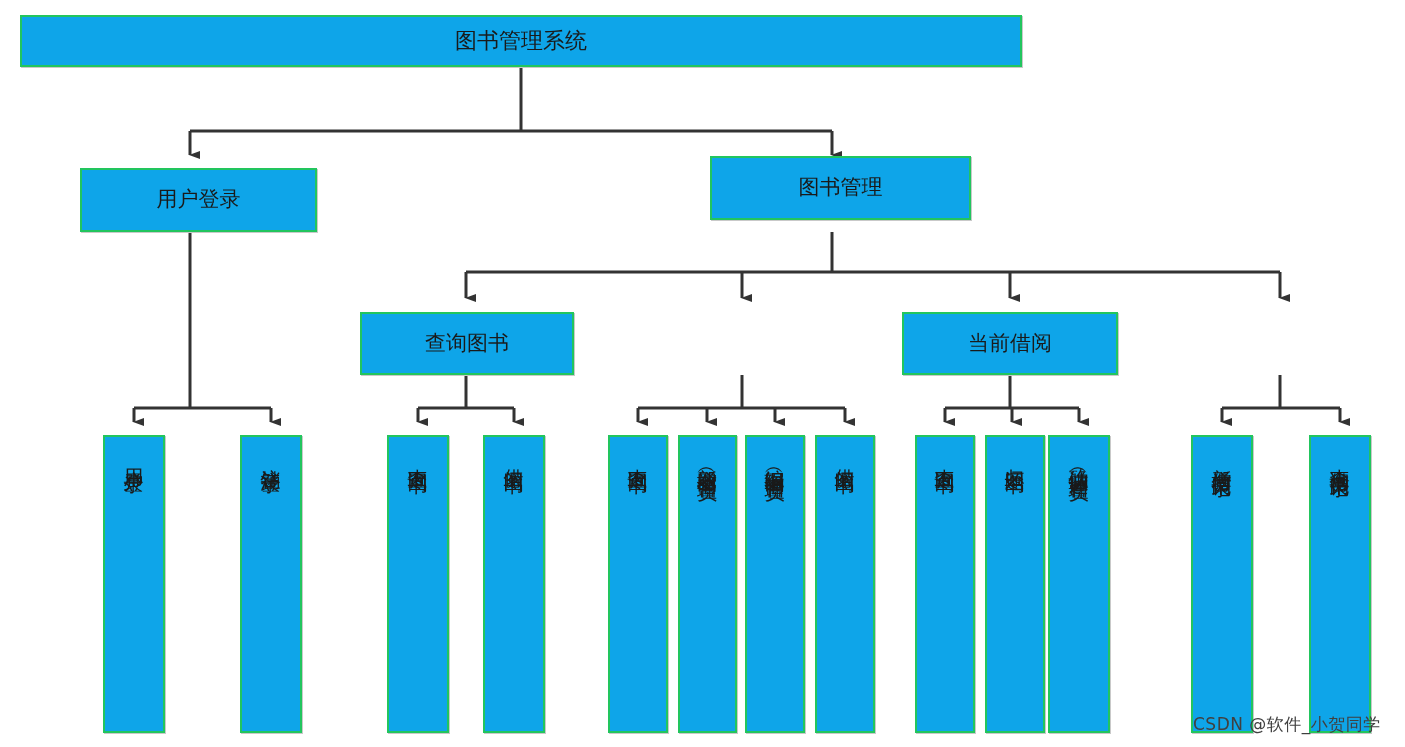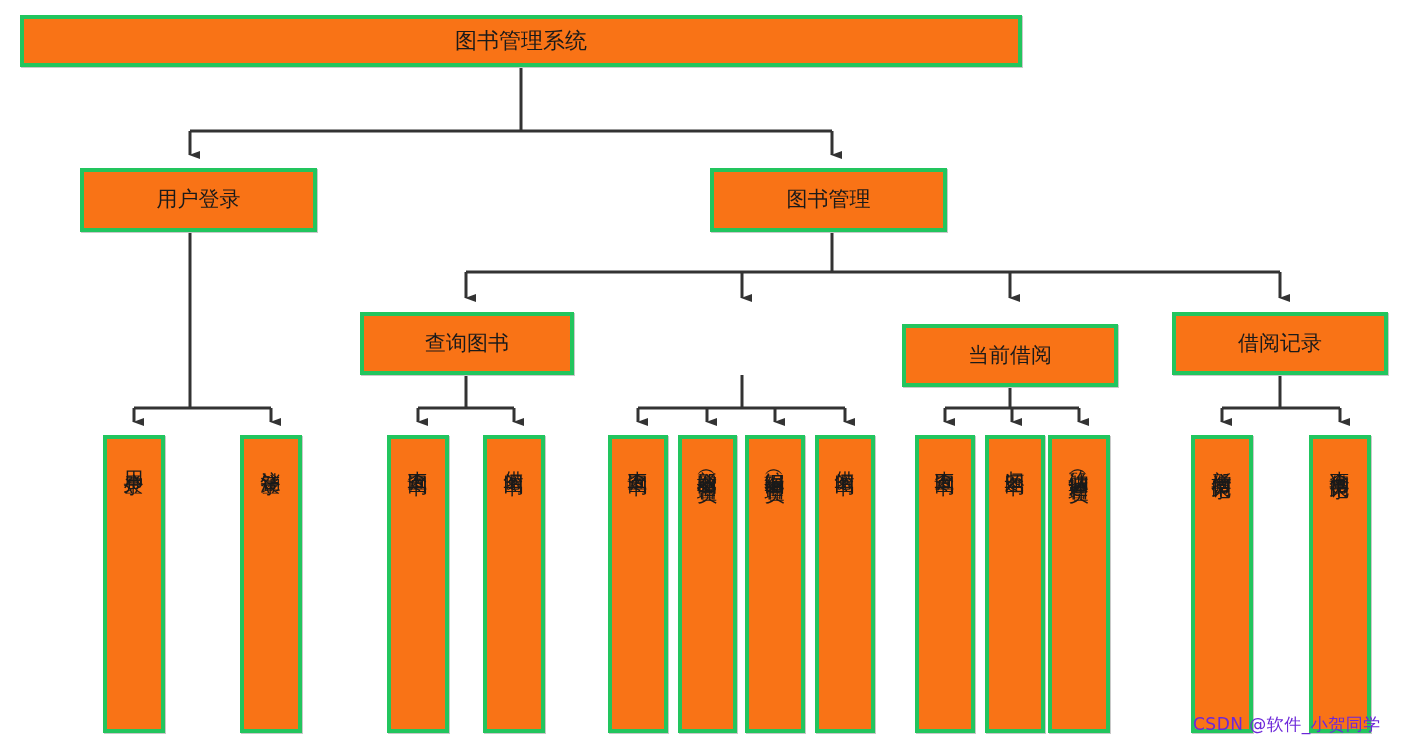"图书管理系统" .node { background: #f97316 -> #0ea5e9; border: 4px solid #22c55e -> 2px solid #22c55e }
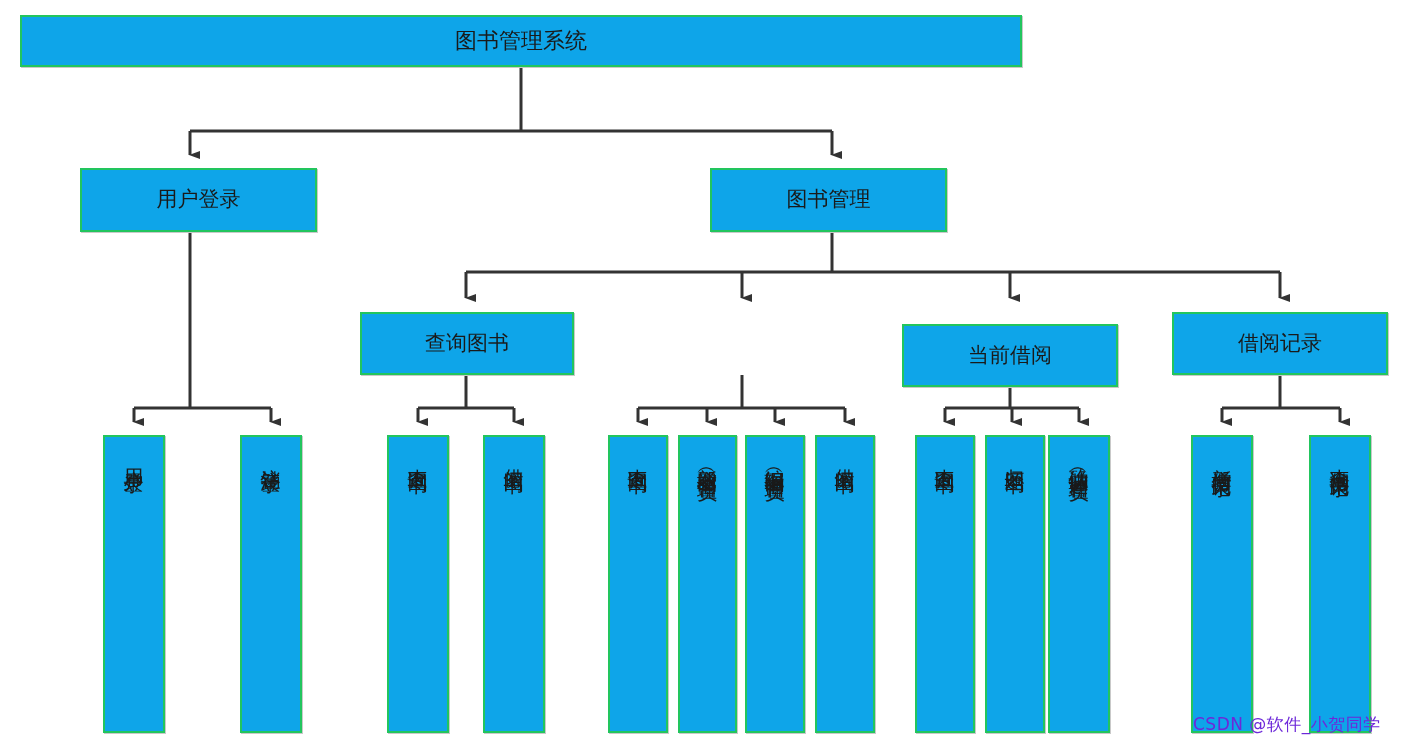"图书管理" div.node { top: 168px -> 156px; width: 237px -> 261px }
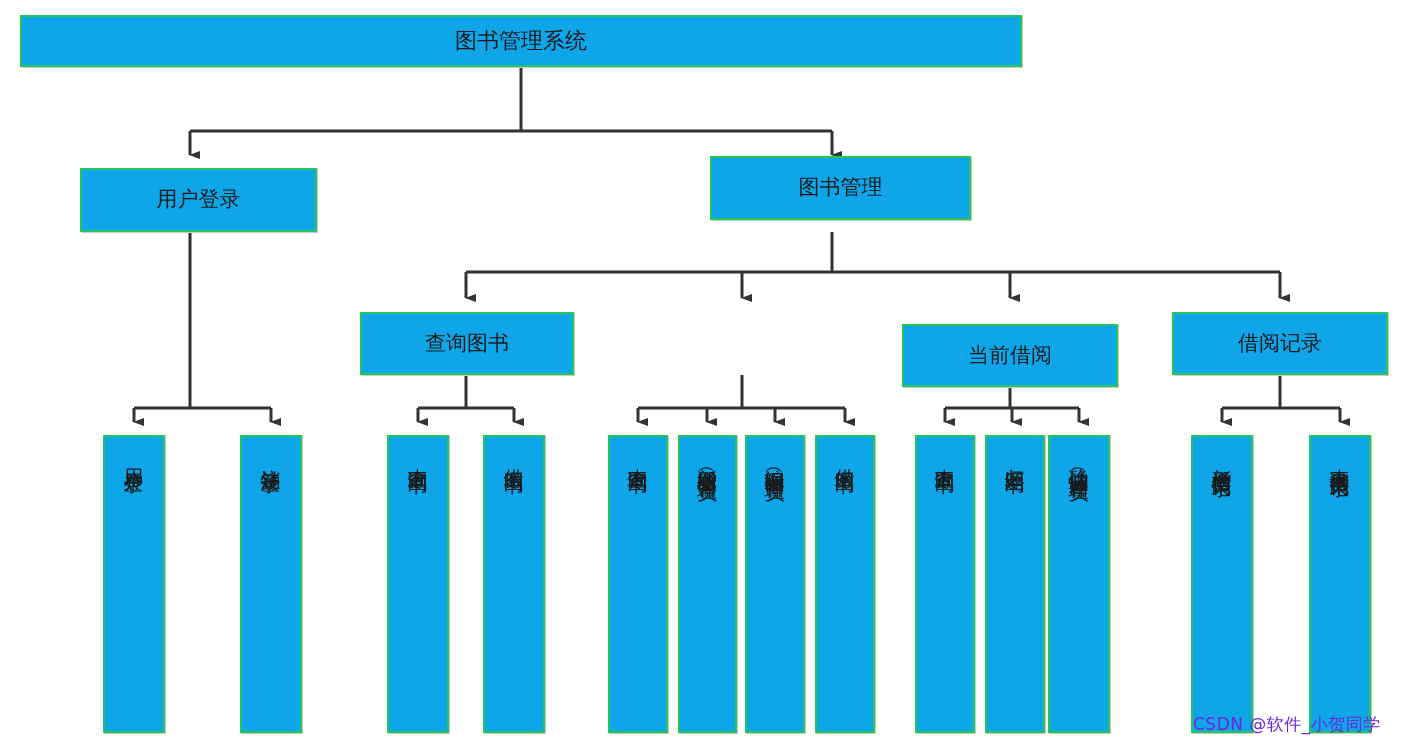"当前借阅" div.node { top: 324px -> 312px }
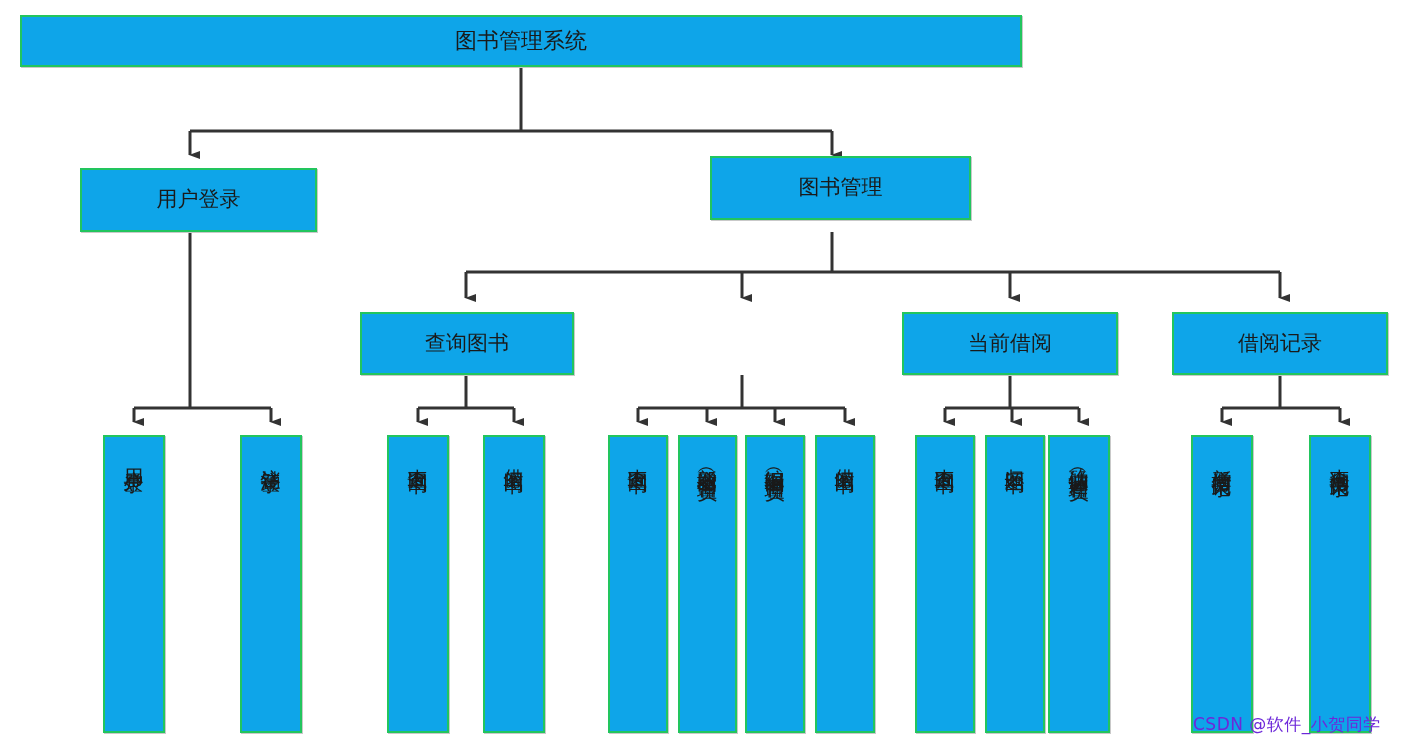"借阅记录" div.node { html: <div> <span>借阅记录</span> </div> -> none }
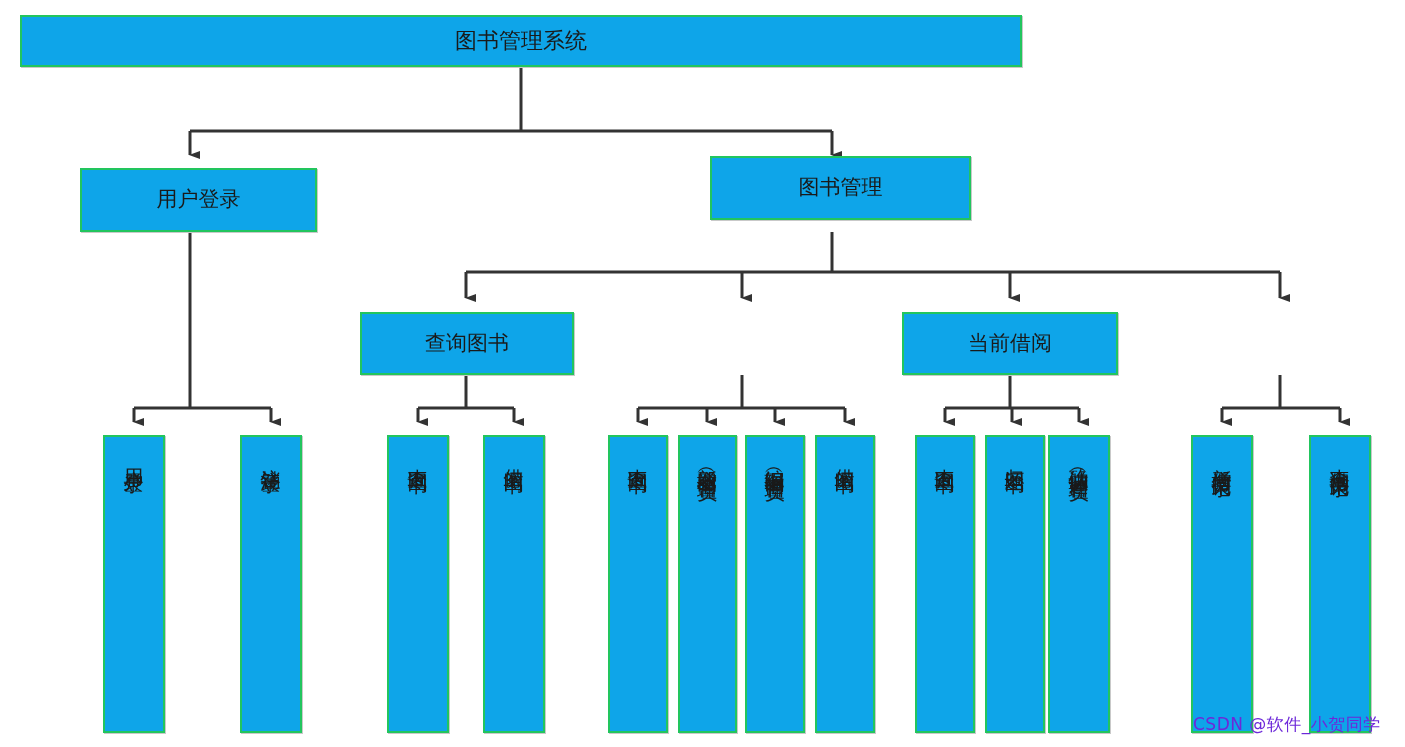"CSDN @软件_小贺同学" .watermark { color: #6d28d9 -> #404040 }
